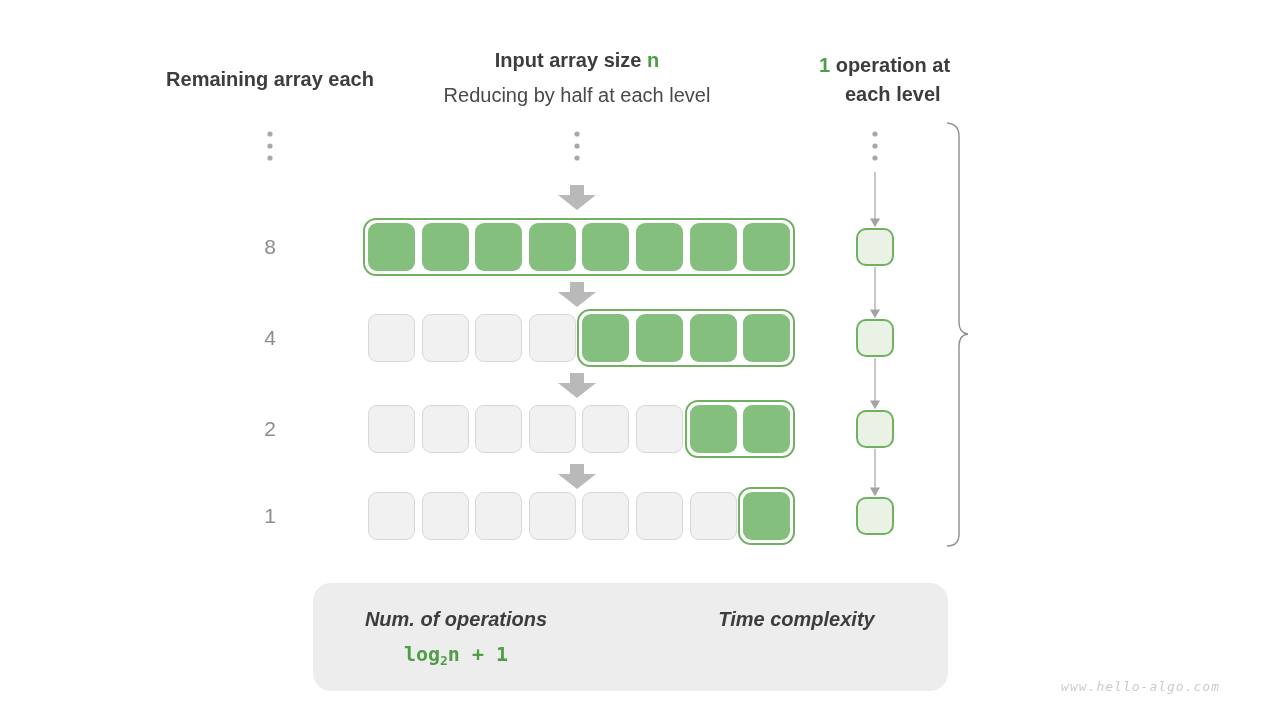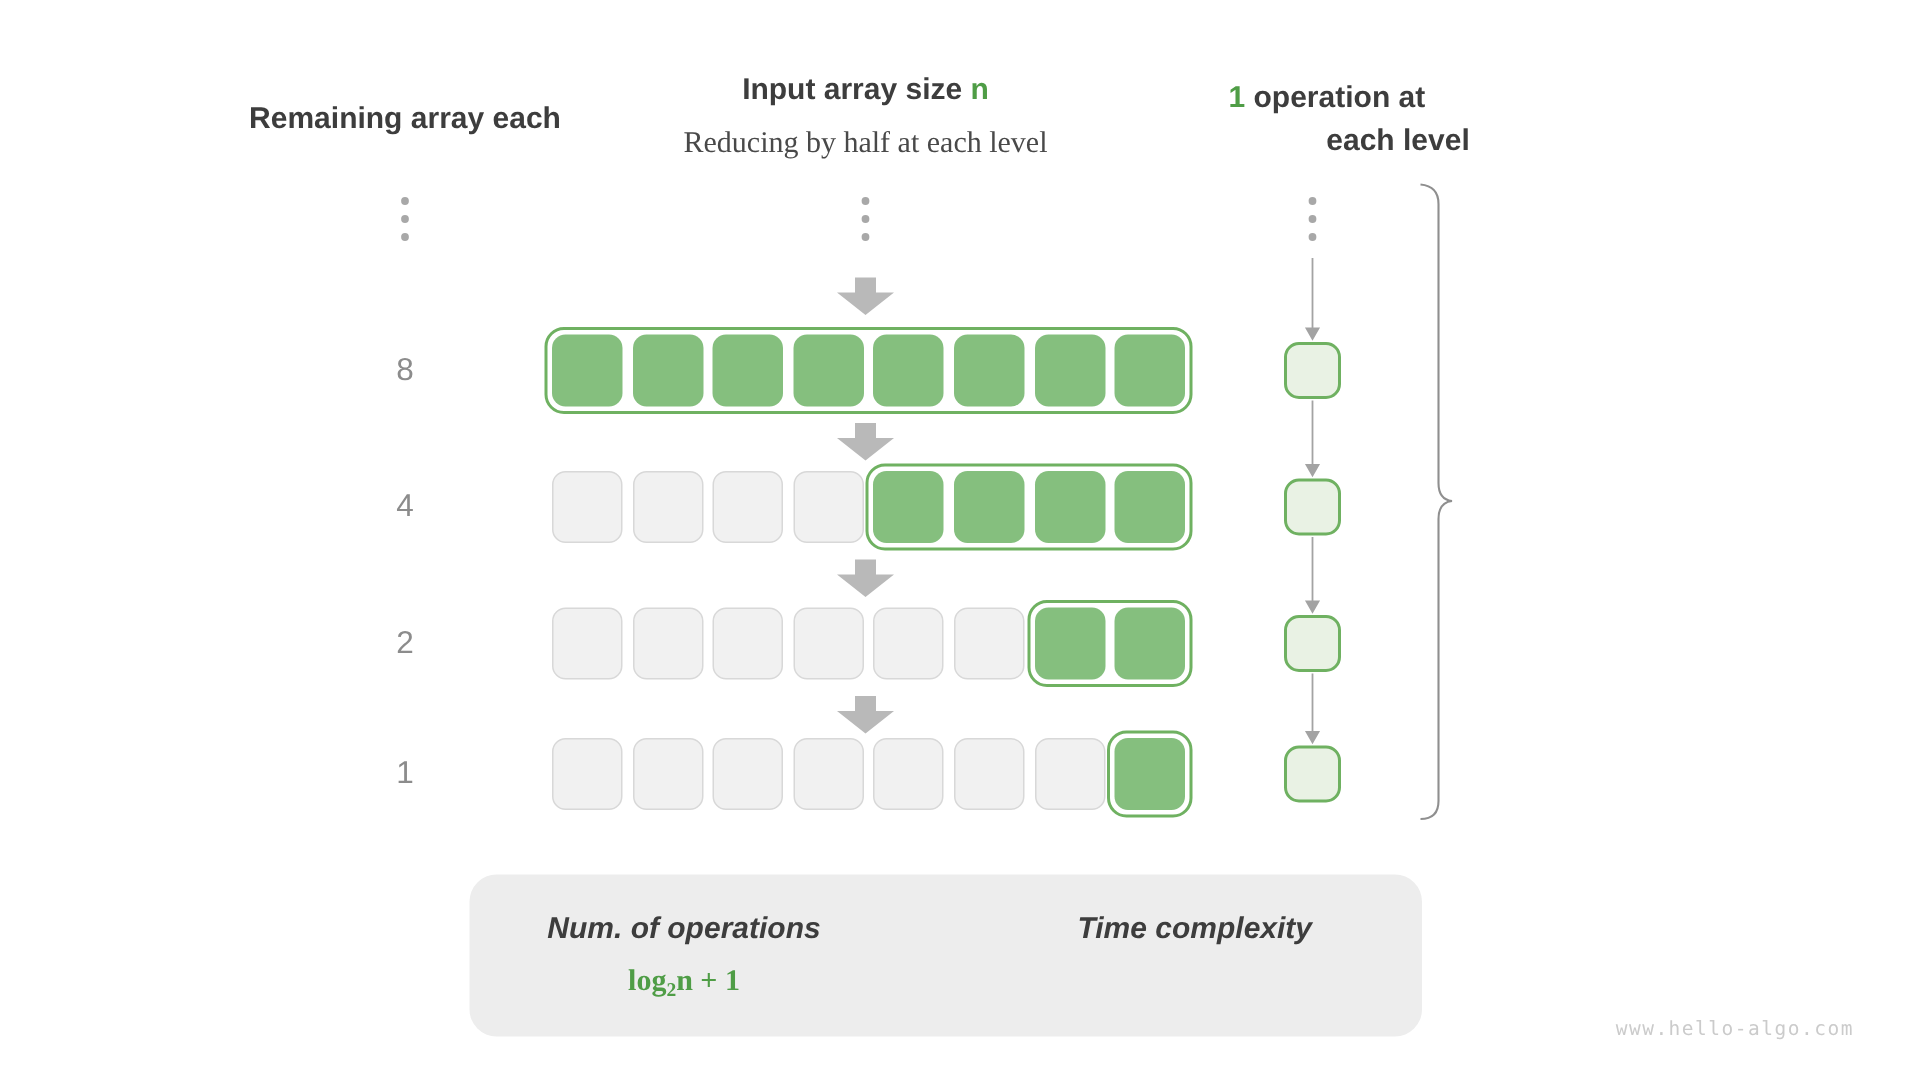"Reducing by half at each" .hdr-center .sub-line { font-family: Liberation Serif, serif -> none }
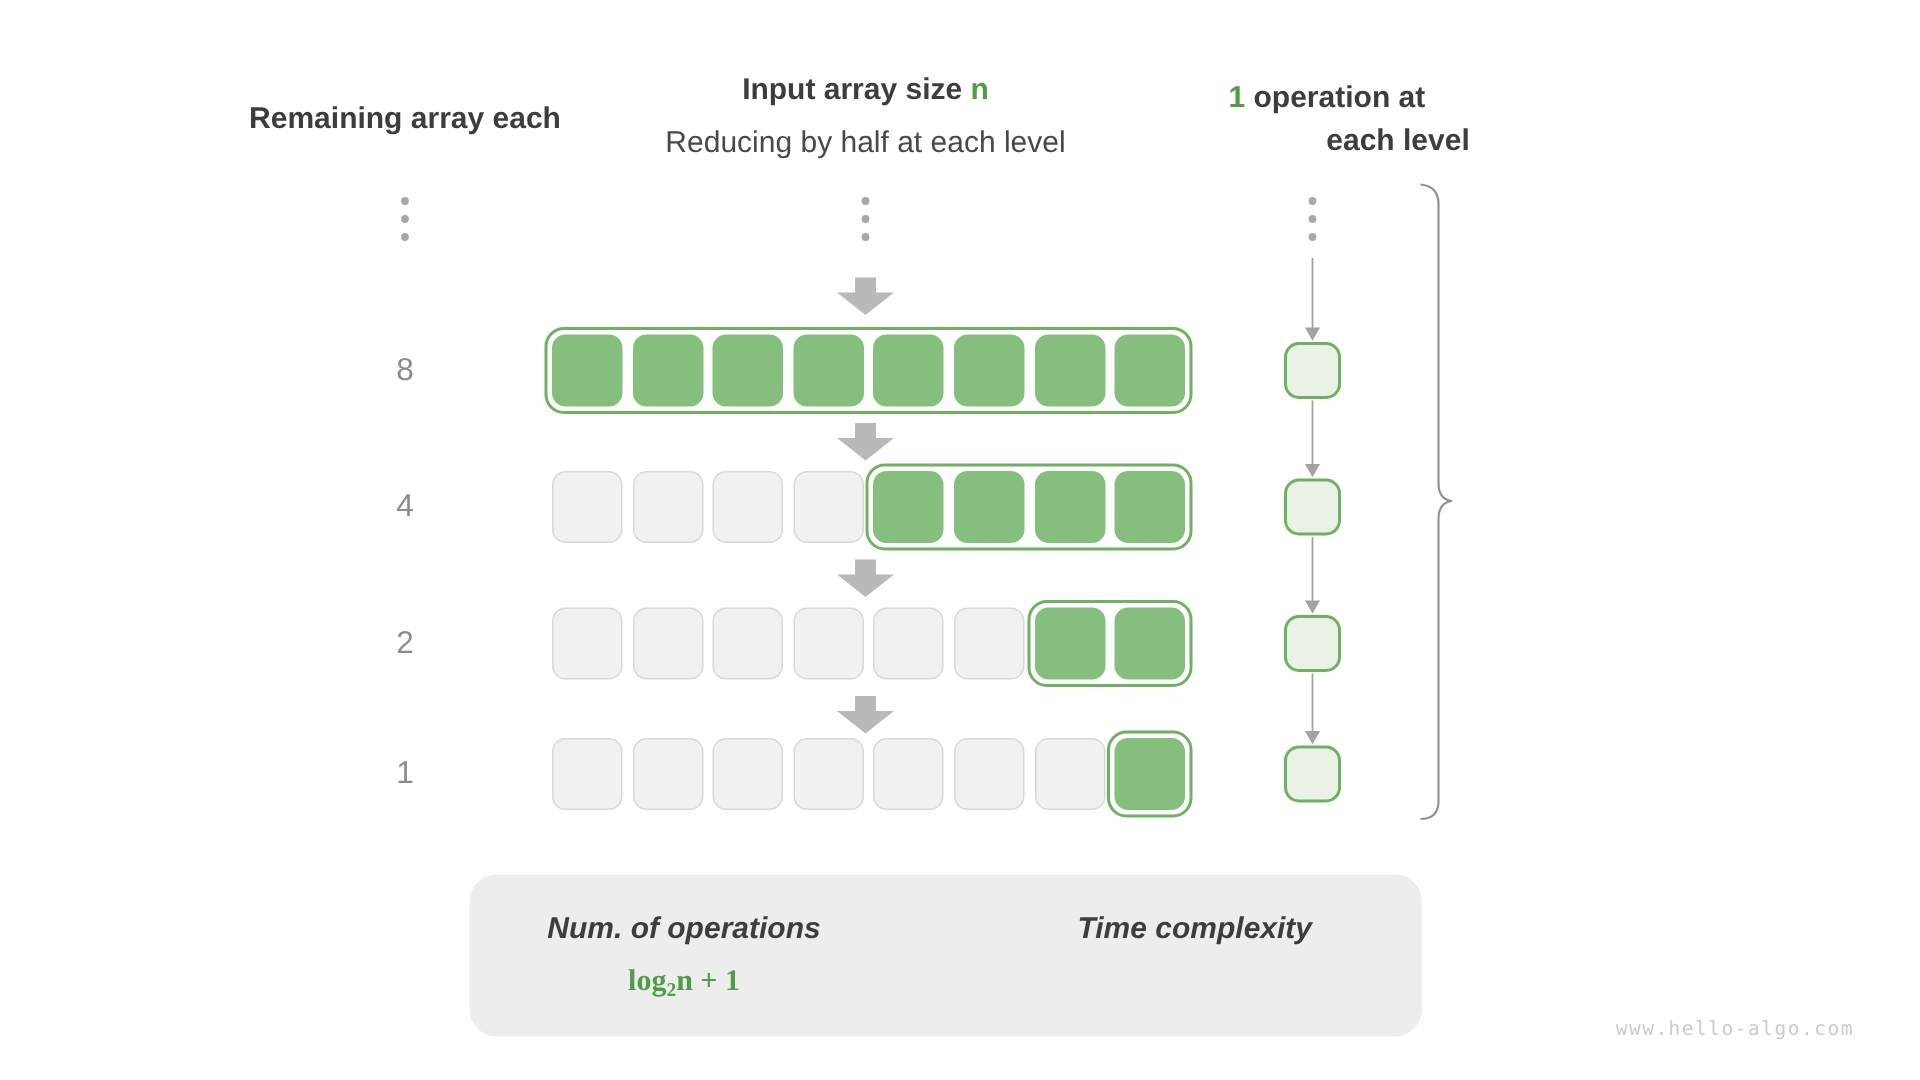"each level" .hdr-right .indent { text-align: center -> none }
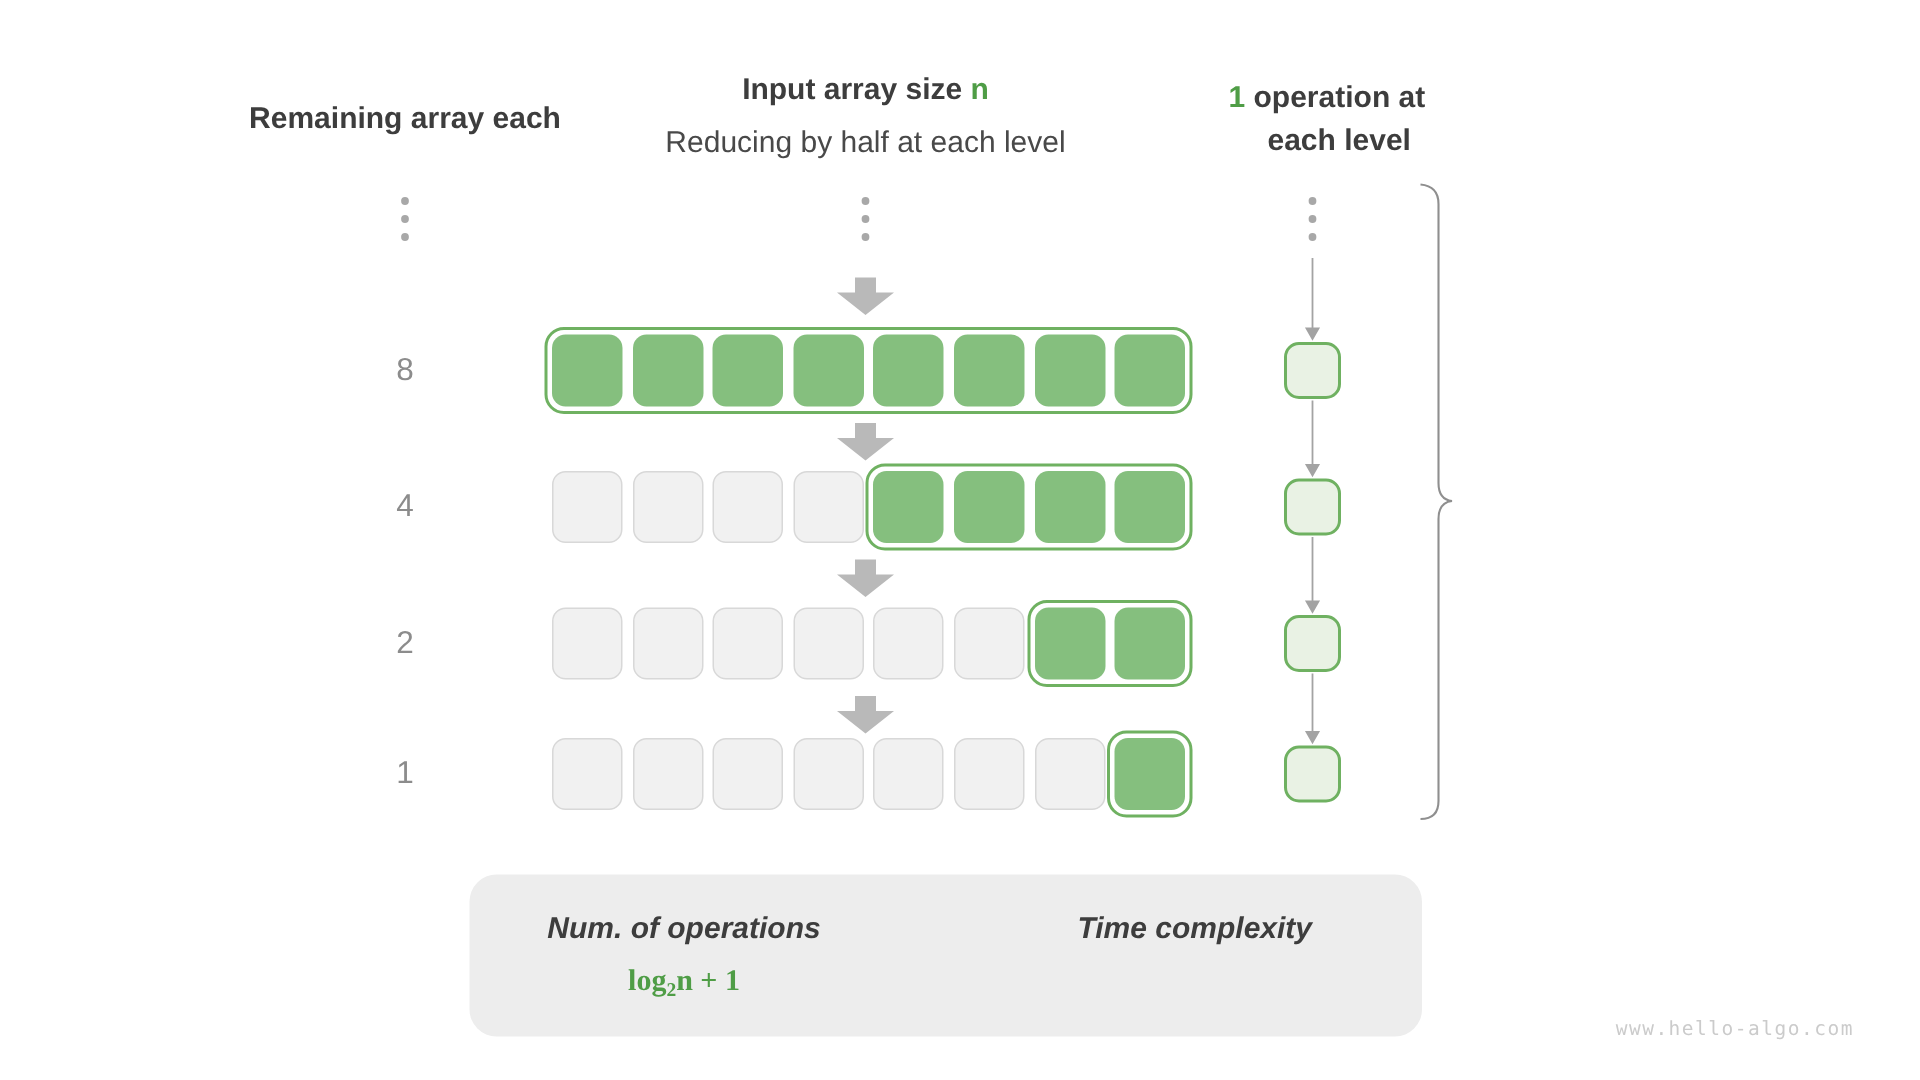"log2n + 1" .sum-left .sum-value { font-family: Liberation Serif, serif -> none }
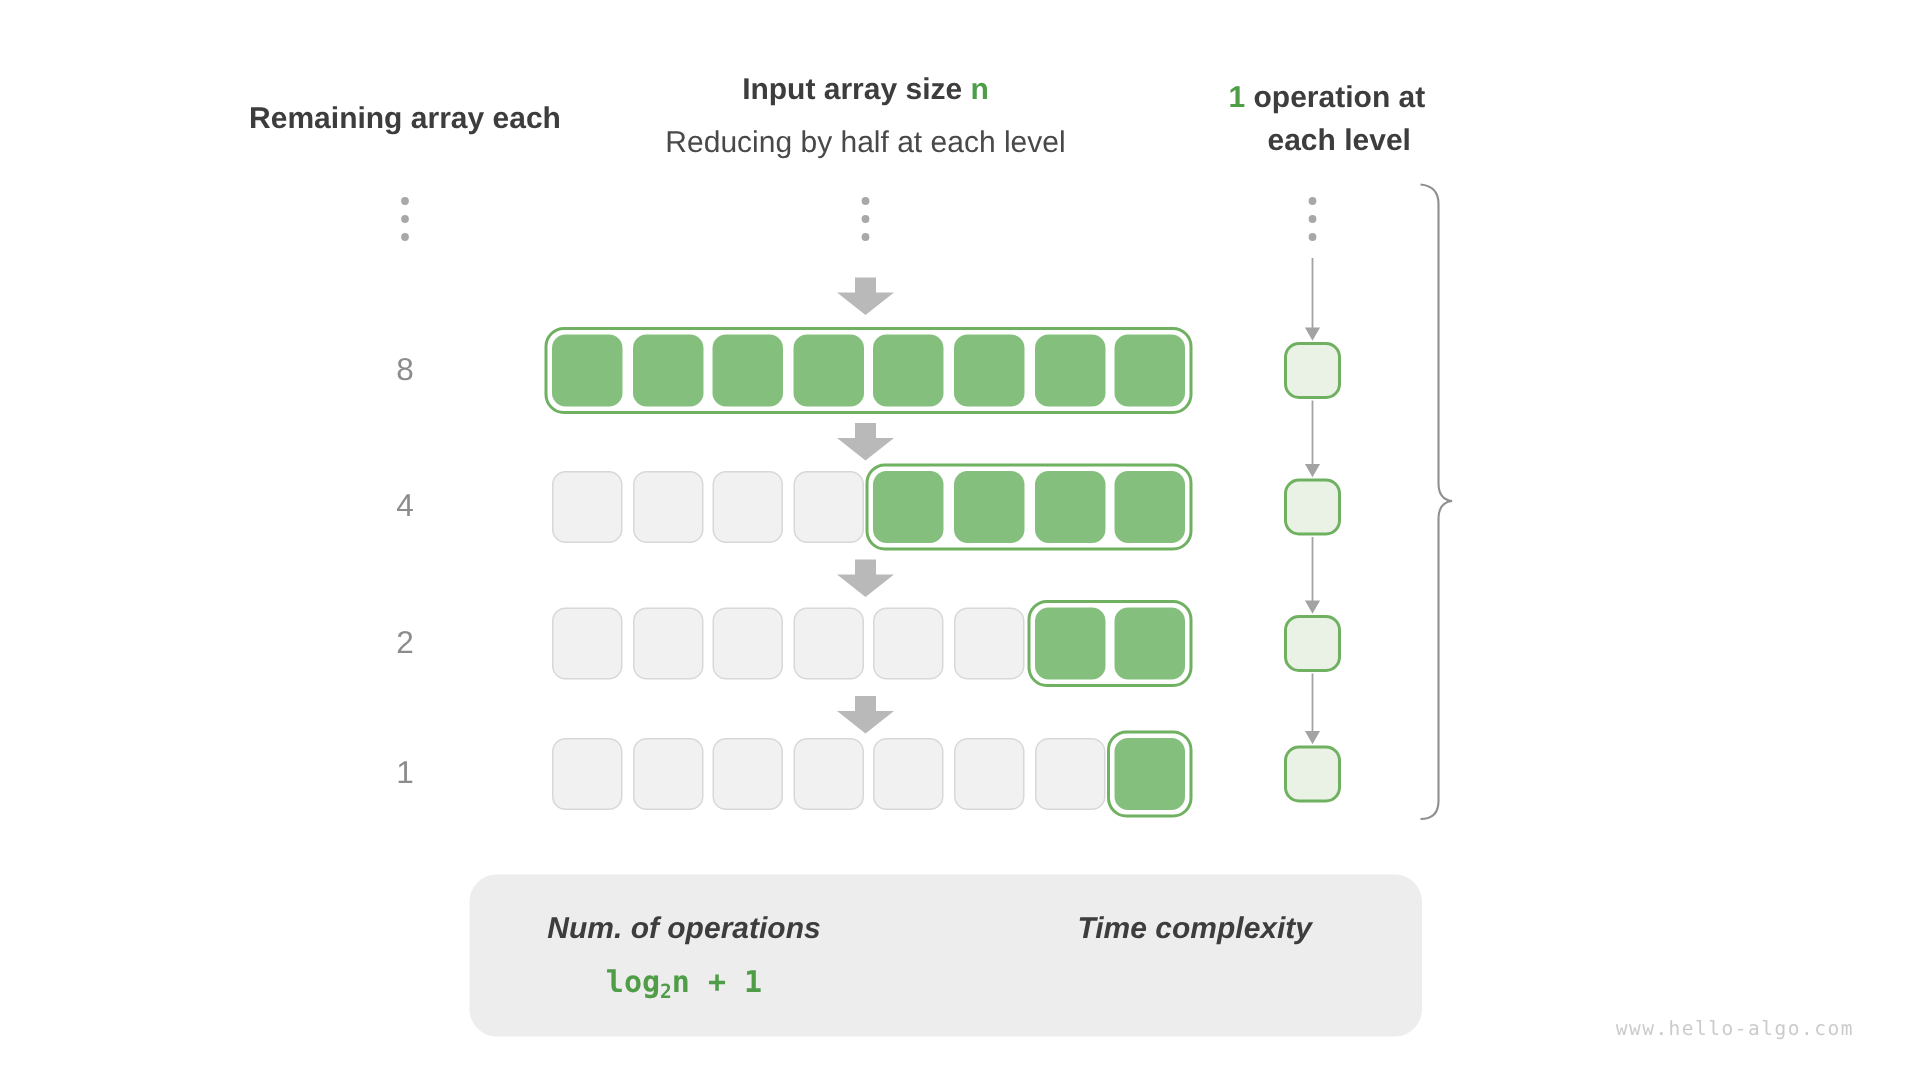"www.hello-algo.com" .watermark { font-style: none -> italic; right: 44px -> 60px }
